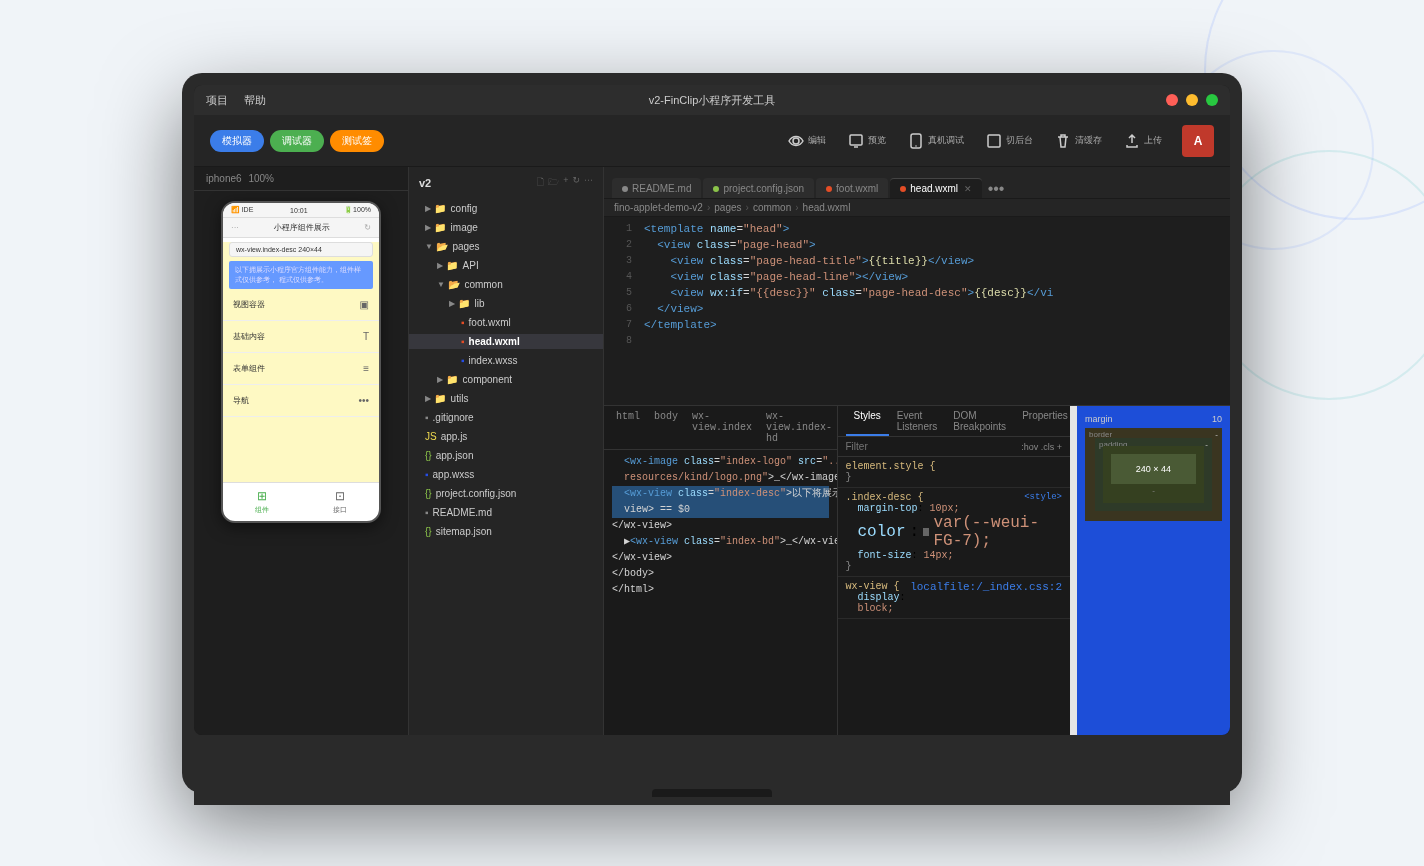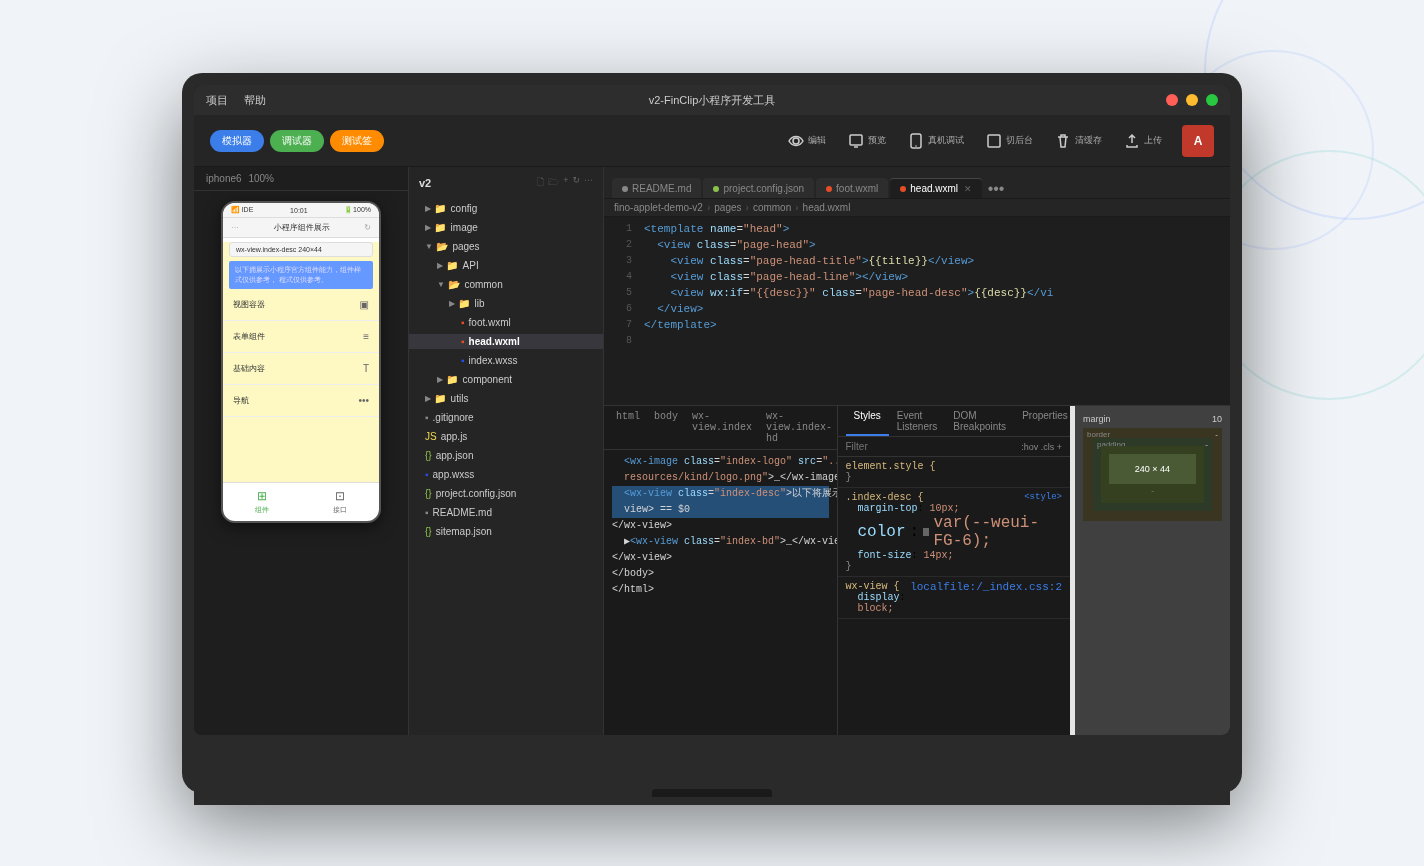"表单组件" div.iphone-nav-item { order: before "基础内容" -> after "基础内容" }
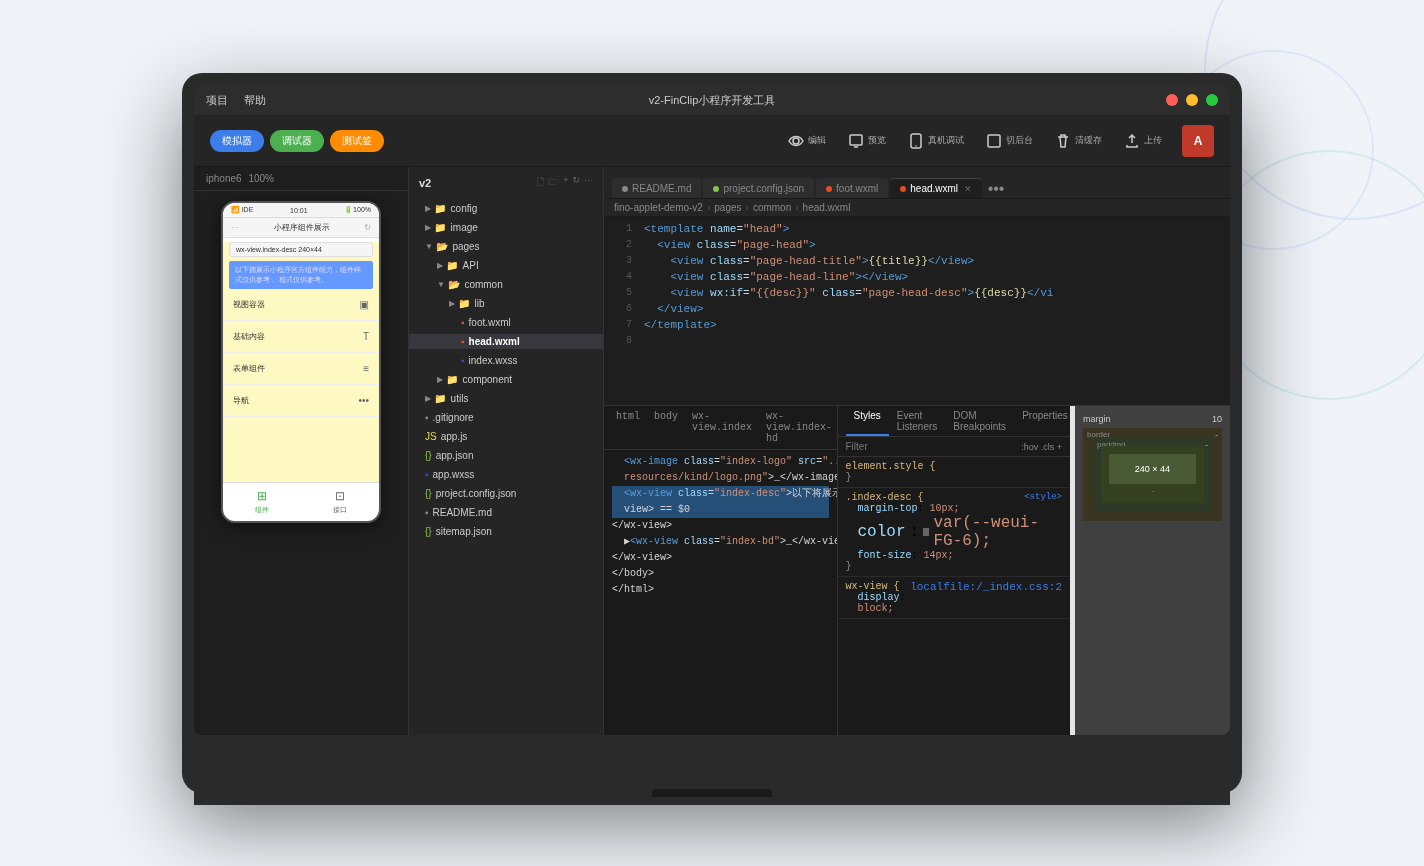"margin" .box-model { background: #404040 -> #1d4ed8; border-left: 5px solid #e5e5e5 -> 7px solid #e5e5e5 }
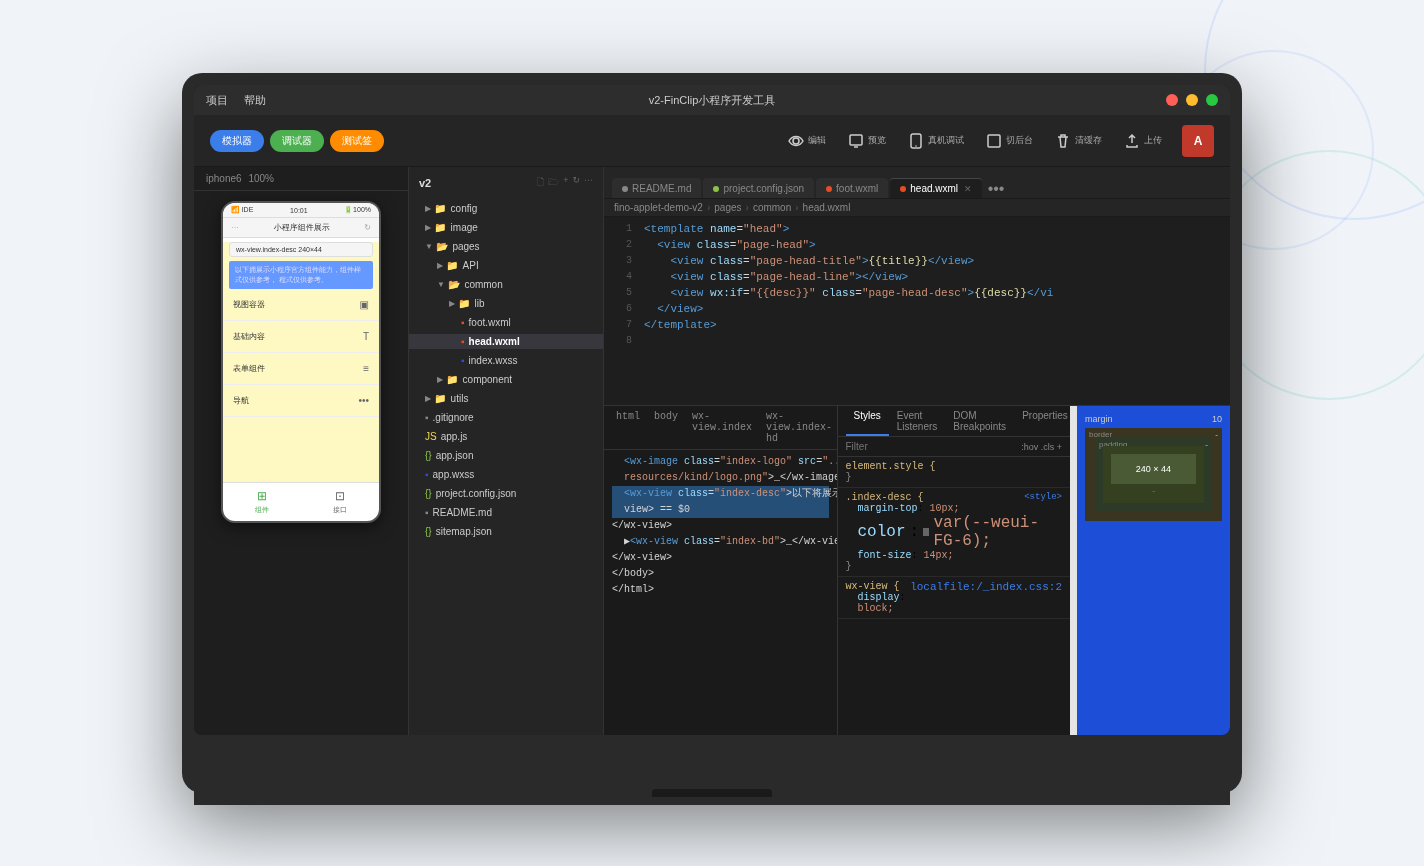"var(--weui-FG-6);" span.css-val { text: --weui-FG-6 -> --weui-FG-7 }
